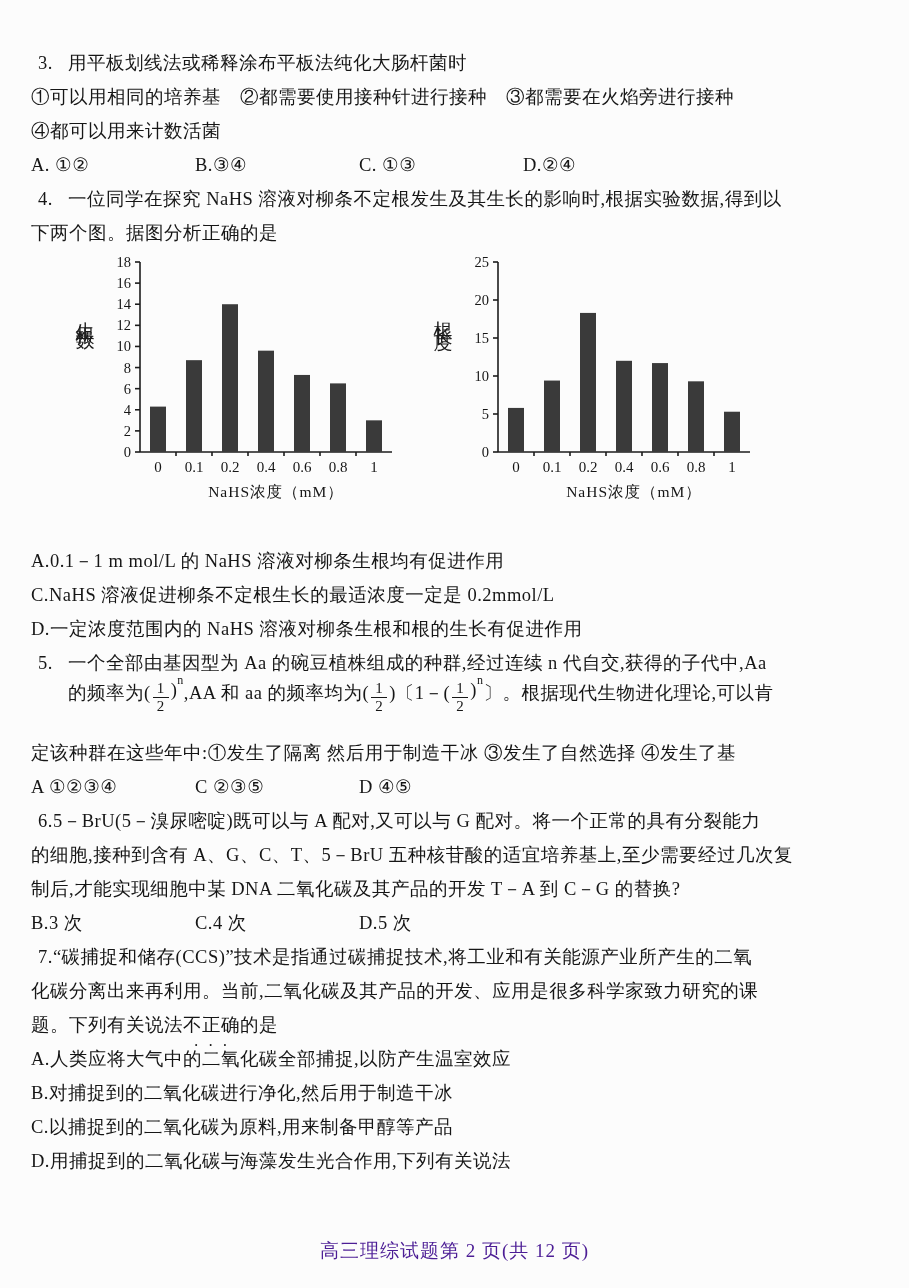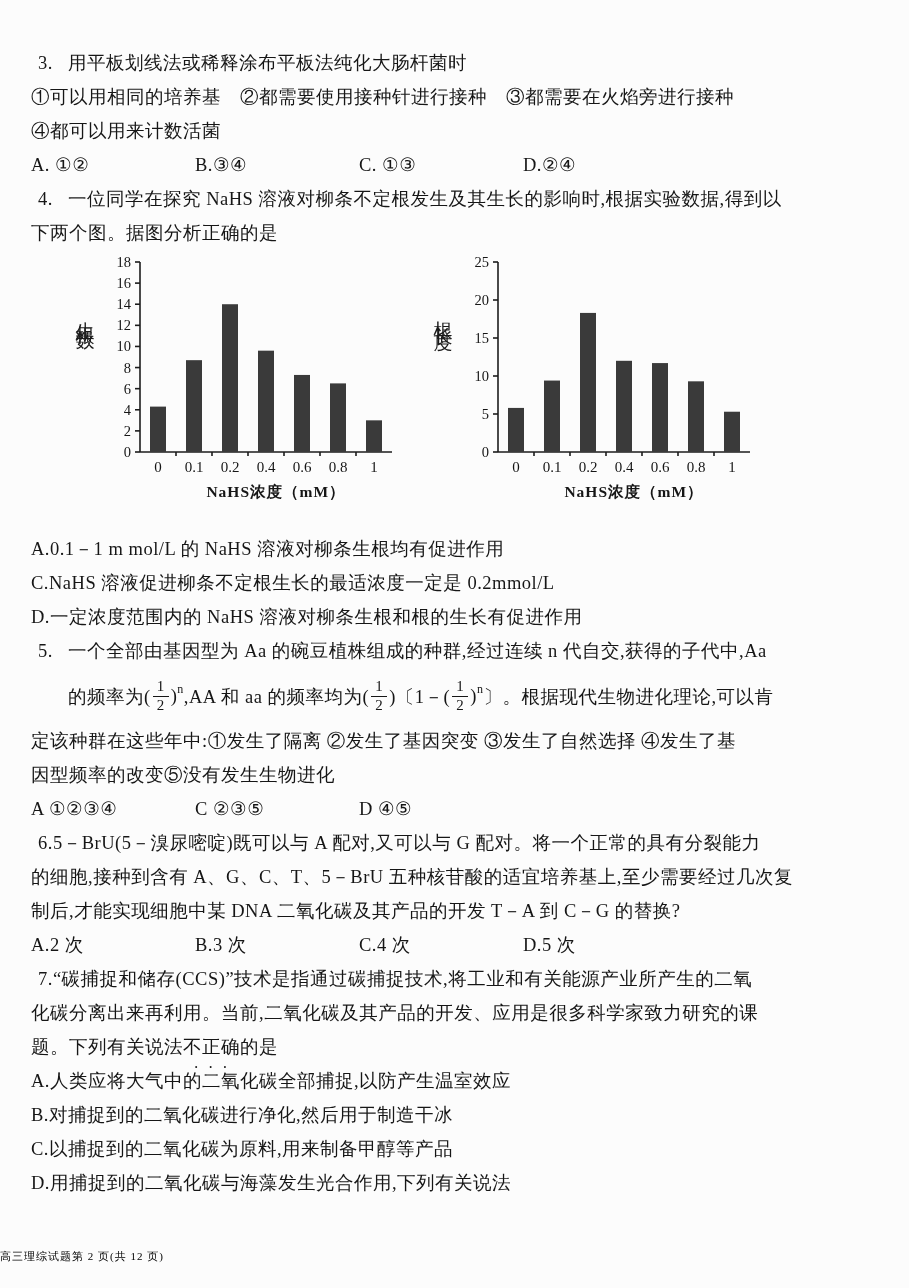"NaHS浓度（mM）" .chart-xlabel { font-weight: bold -> none }
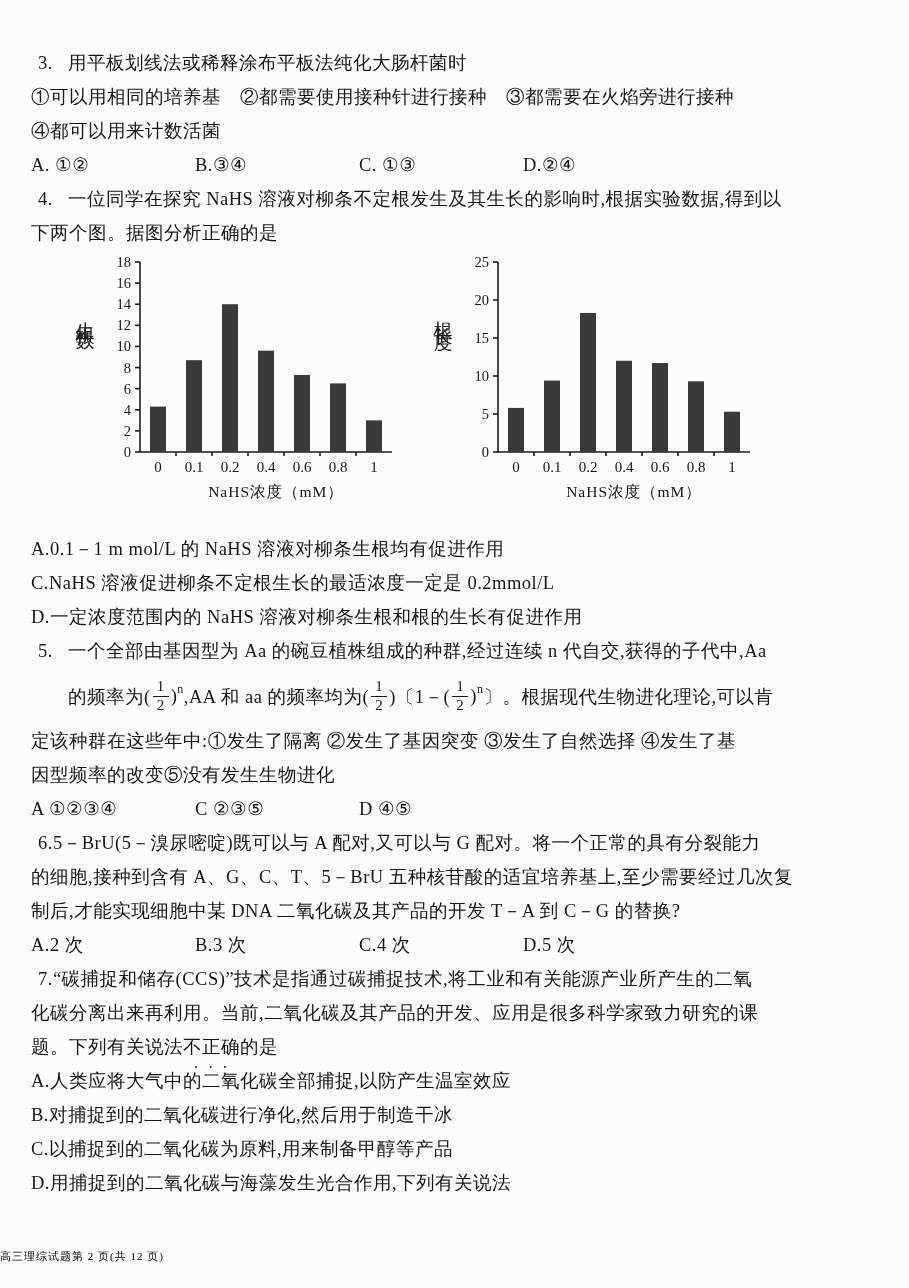"A.0.1－1 m mol/L 的 NaHS" div.line { margin-top: 20px -> 32px }
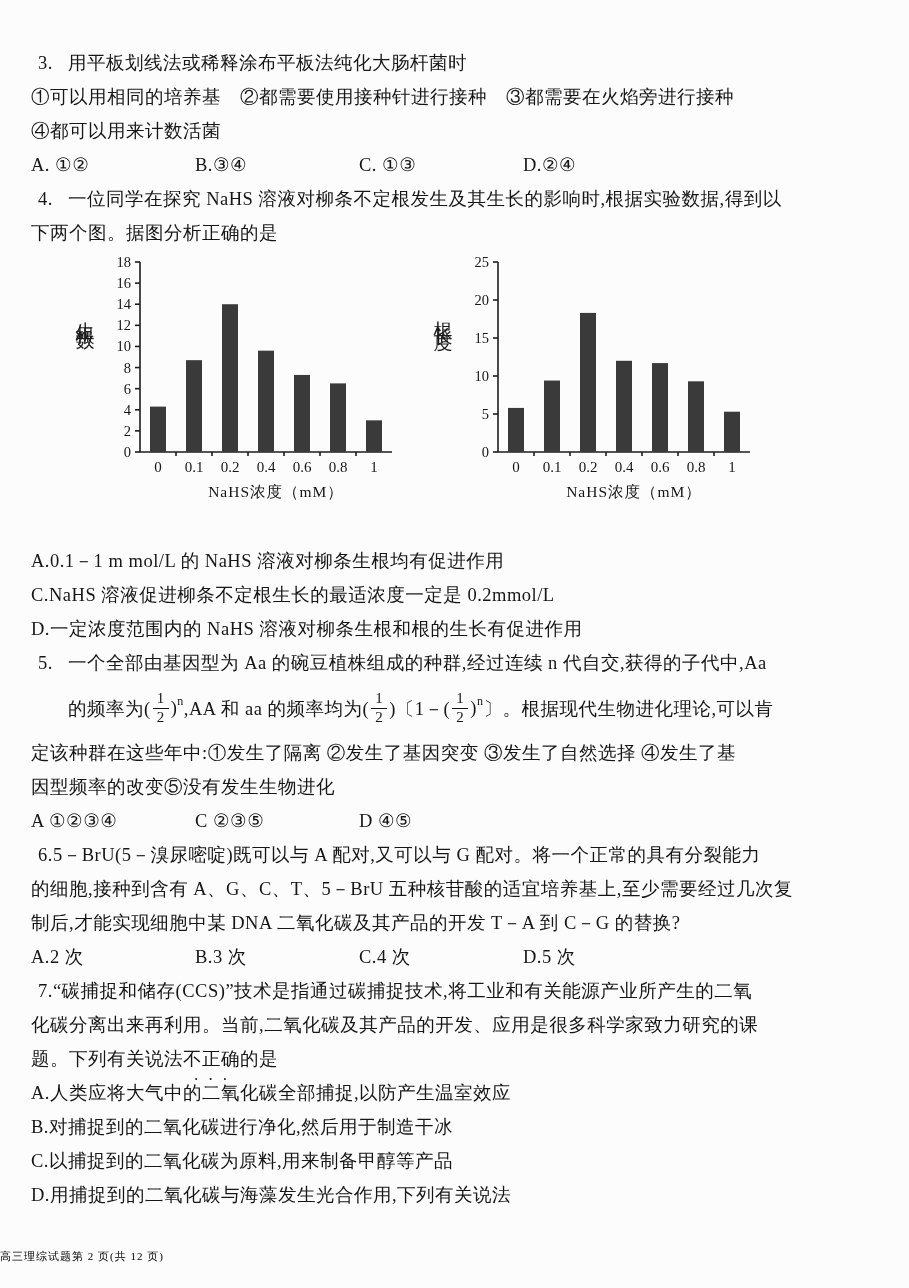"的频率为(" .formula-line { align-items: center -> none }
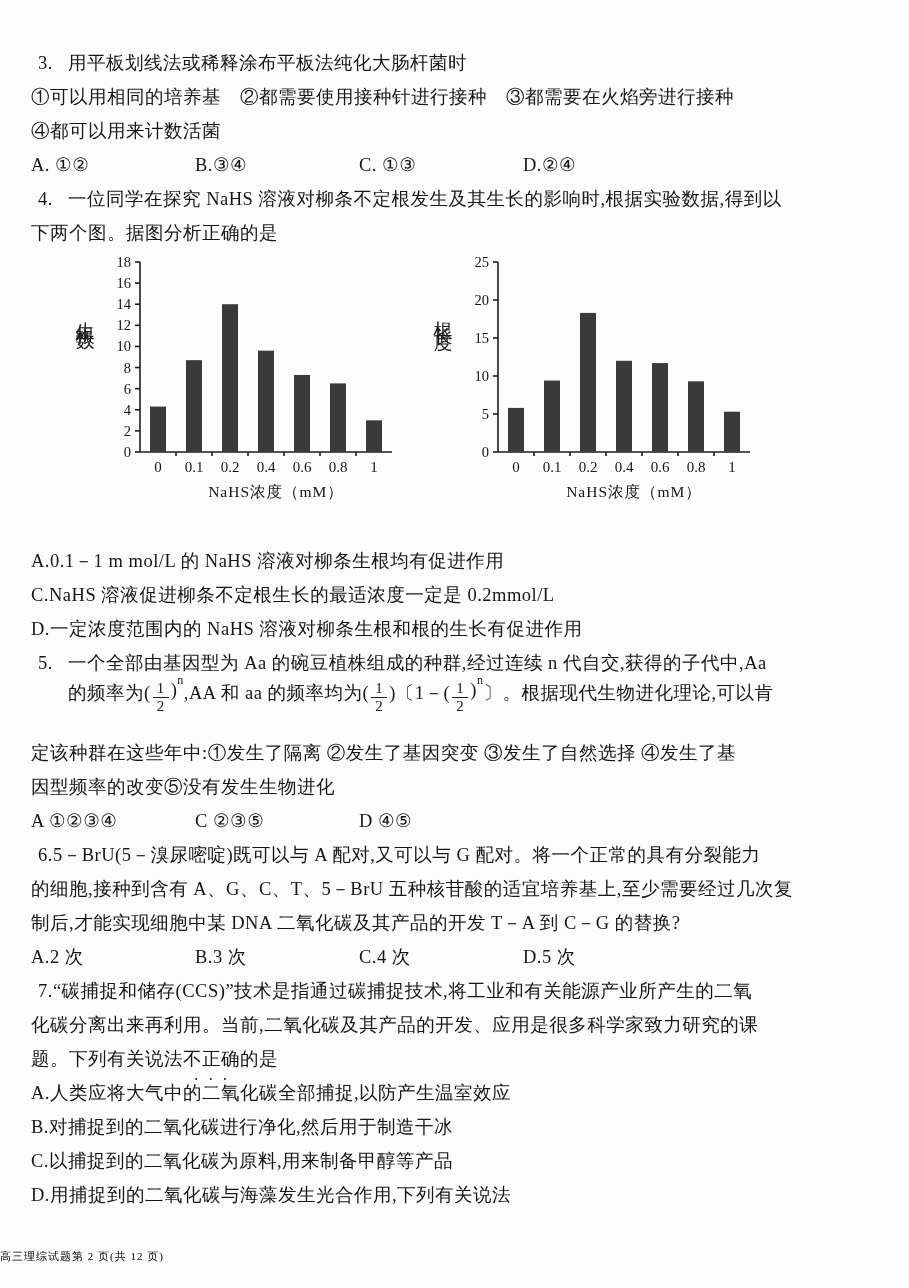"定该种群在这些年中:①发生了隔离 ②发生了基因突变 ③发生了自然选择 ④发生了基" div.line { text: ②发生了基因突变 -> 然后用于制造干冰 }
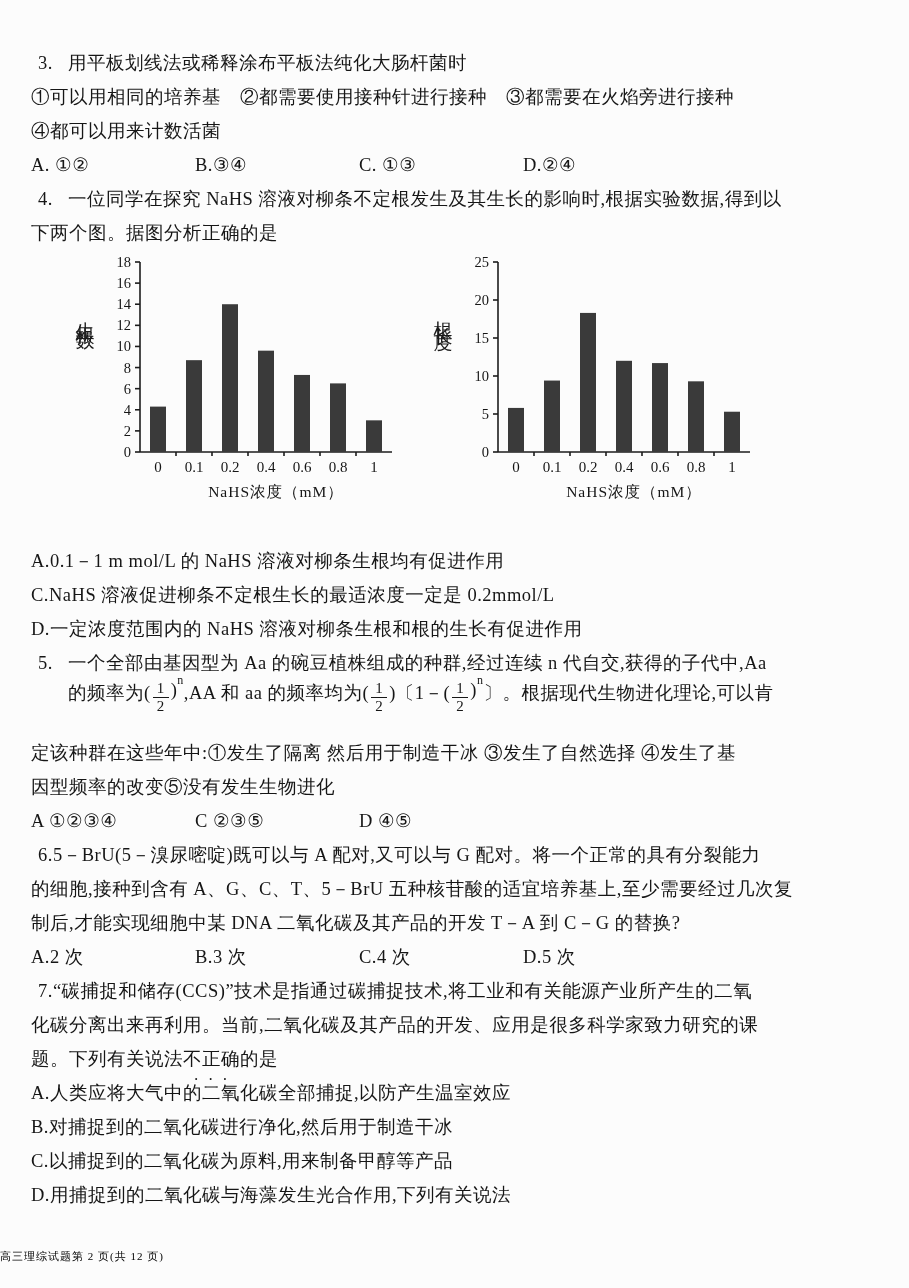"因型频率的改变⑤没有发生生物进化" div.line { html: <div>因型频率的改变⑤没有发生生物进化</div> -> none }
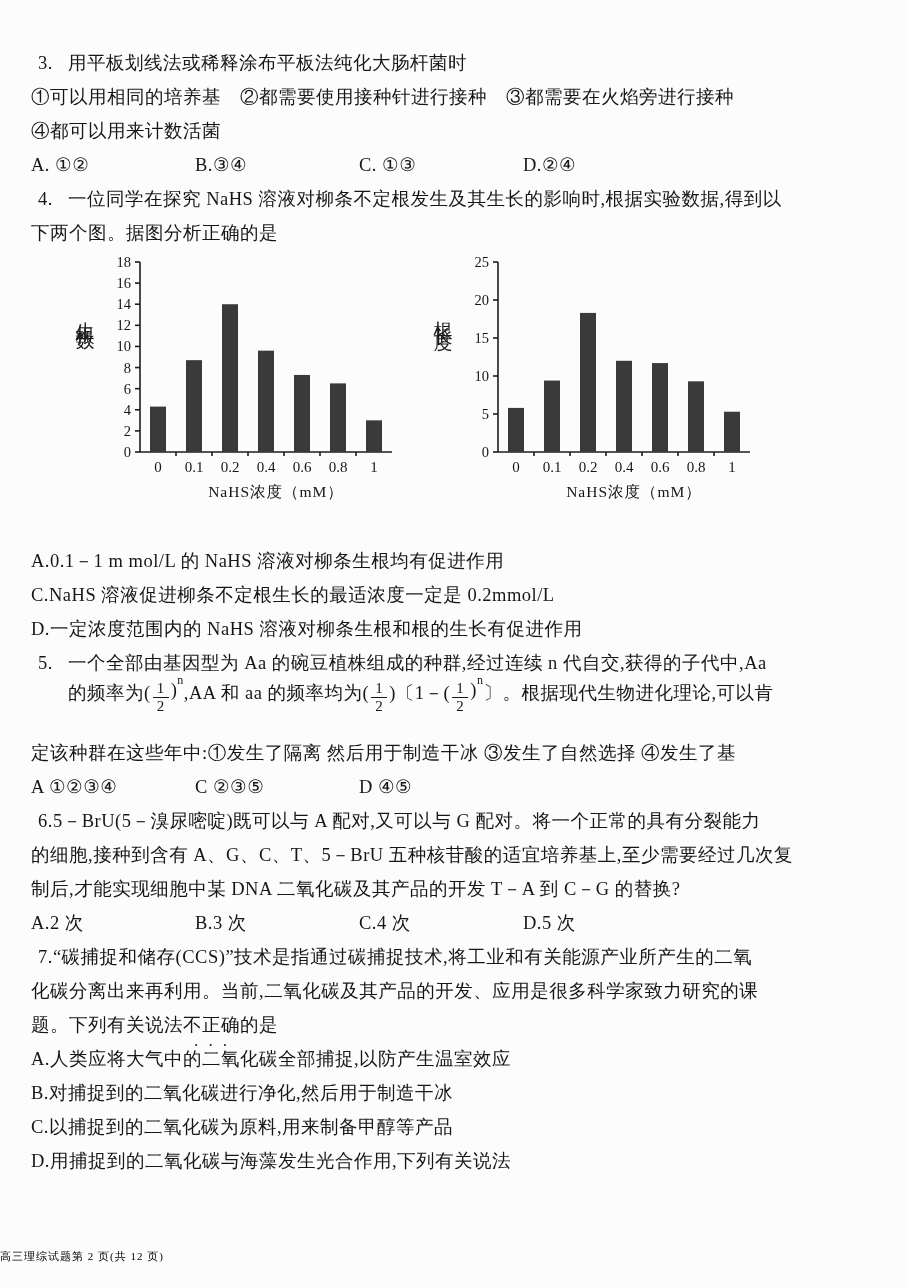"A.2 次" span.opt { html: <span>A.2 次</span> -> none }
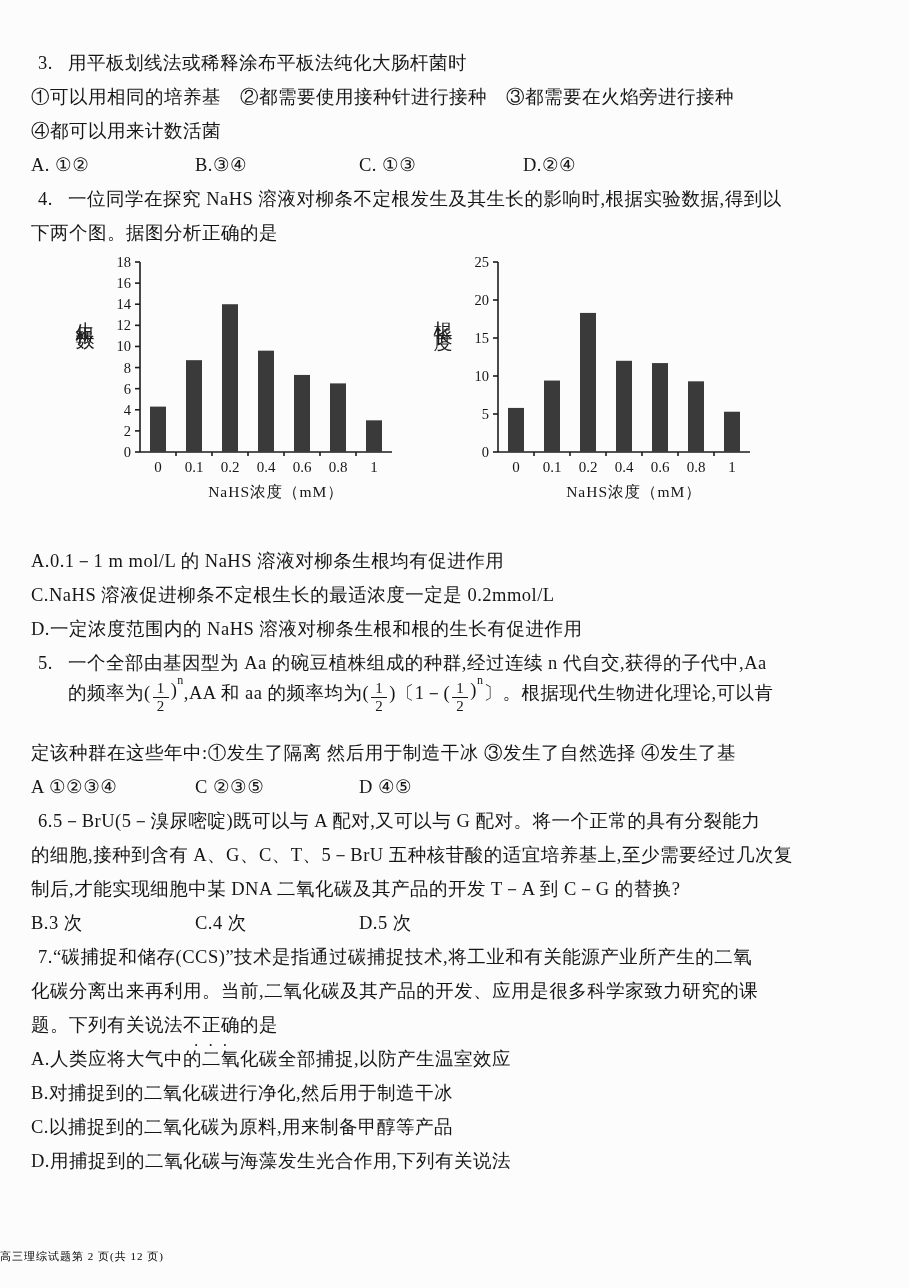"高三理综试题第 2 页(共 12 页)" .footer { color: #000000 -> #4c1d95; font-size: 11px -> 19px; text-align: left -> center }
